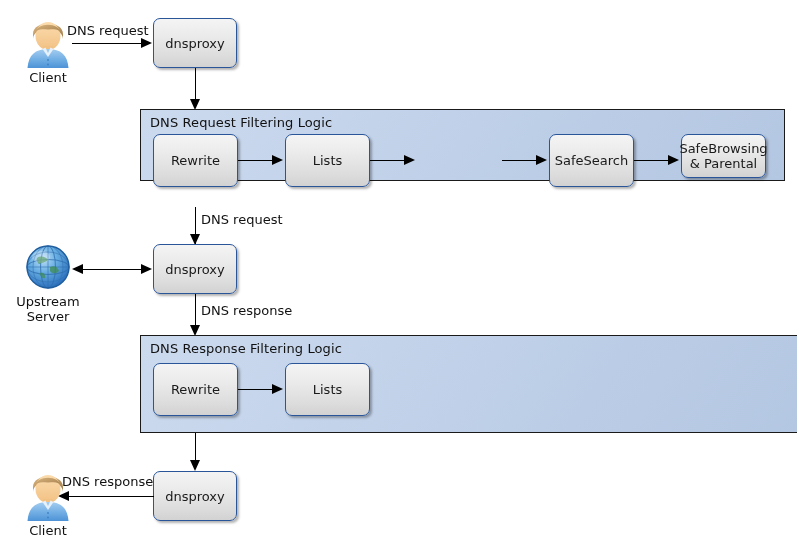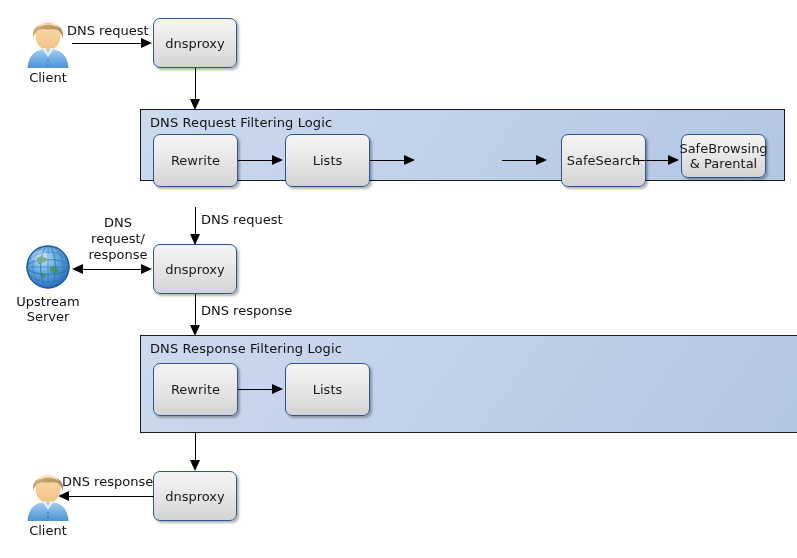"SafeSearch" div.node { margin-left: 12px -> none }
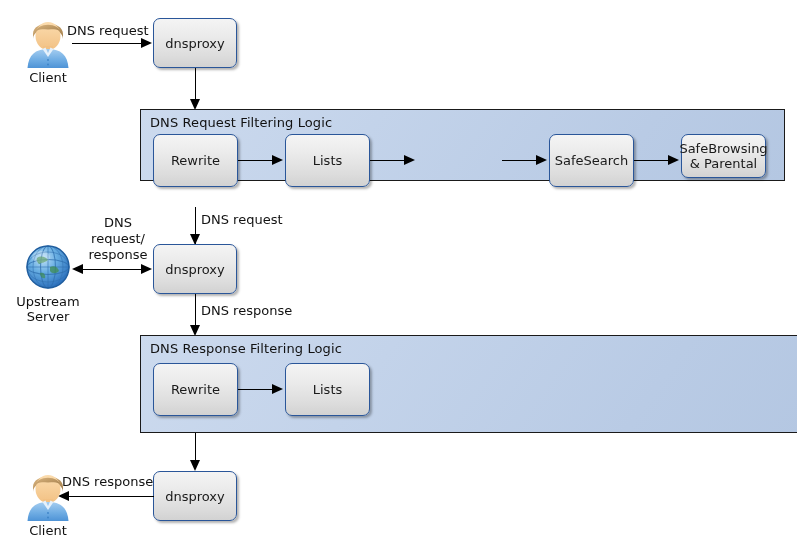"DNS" div.edge-label { html: <div> <div>DNS</div> <div>request/</div> <div>response</div> </div> -> none }
